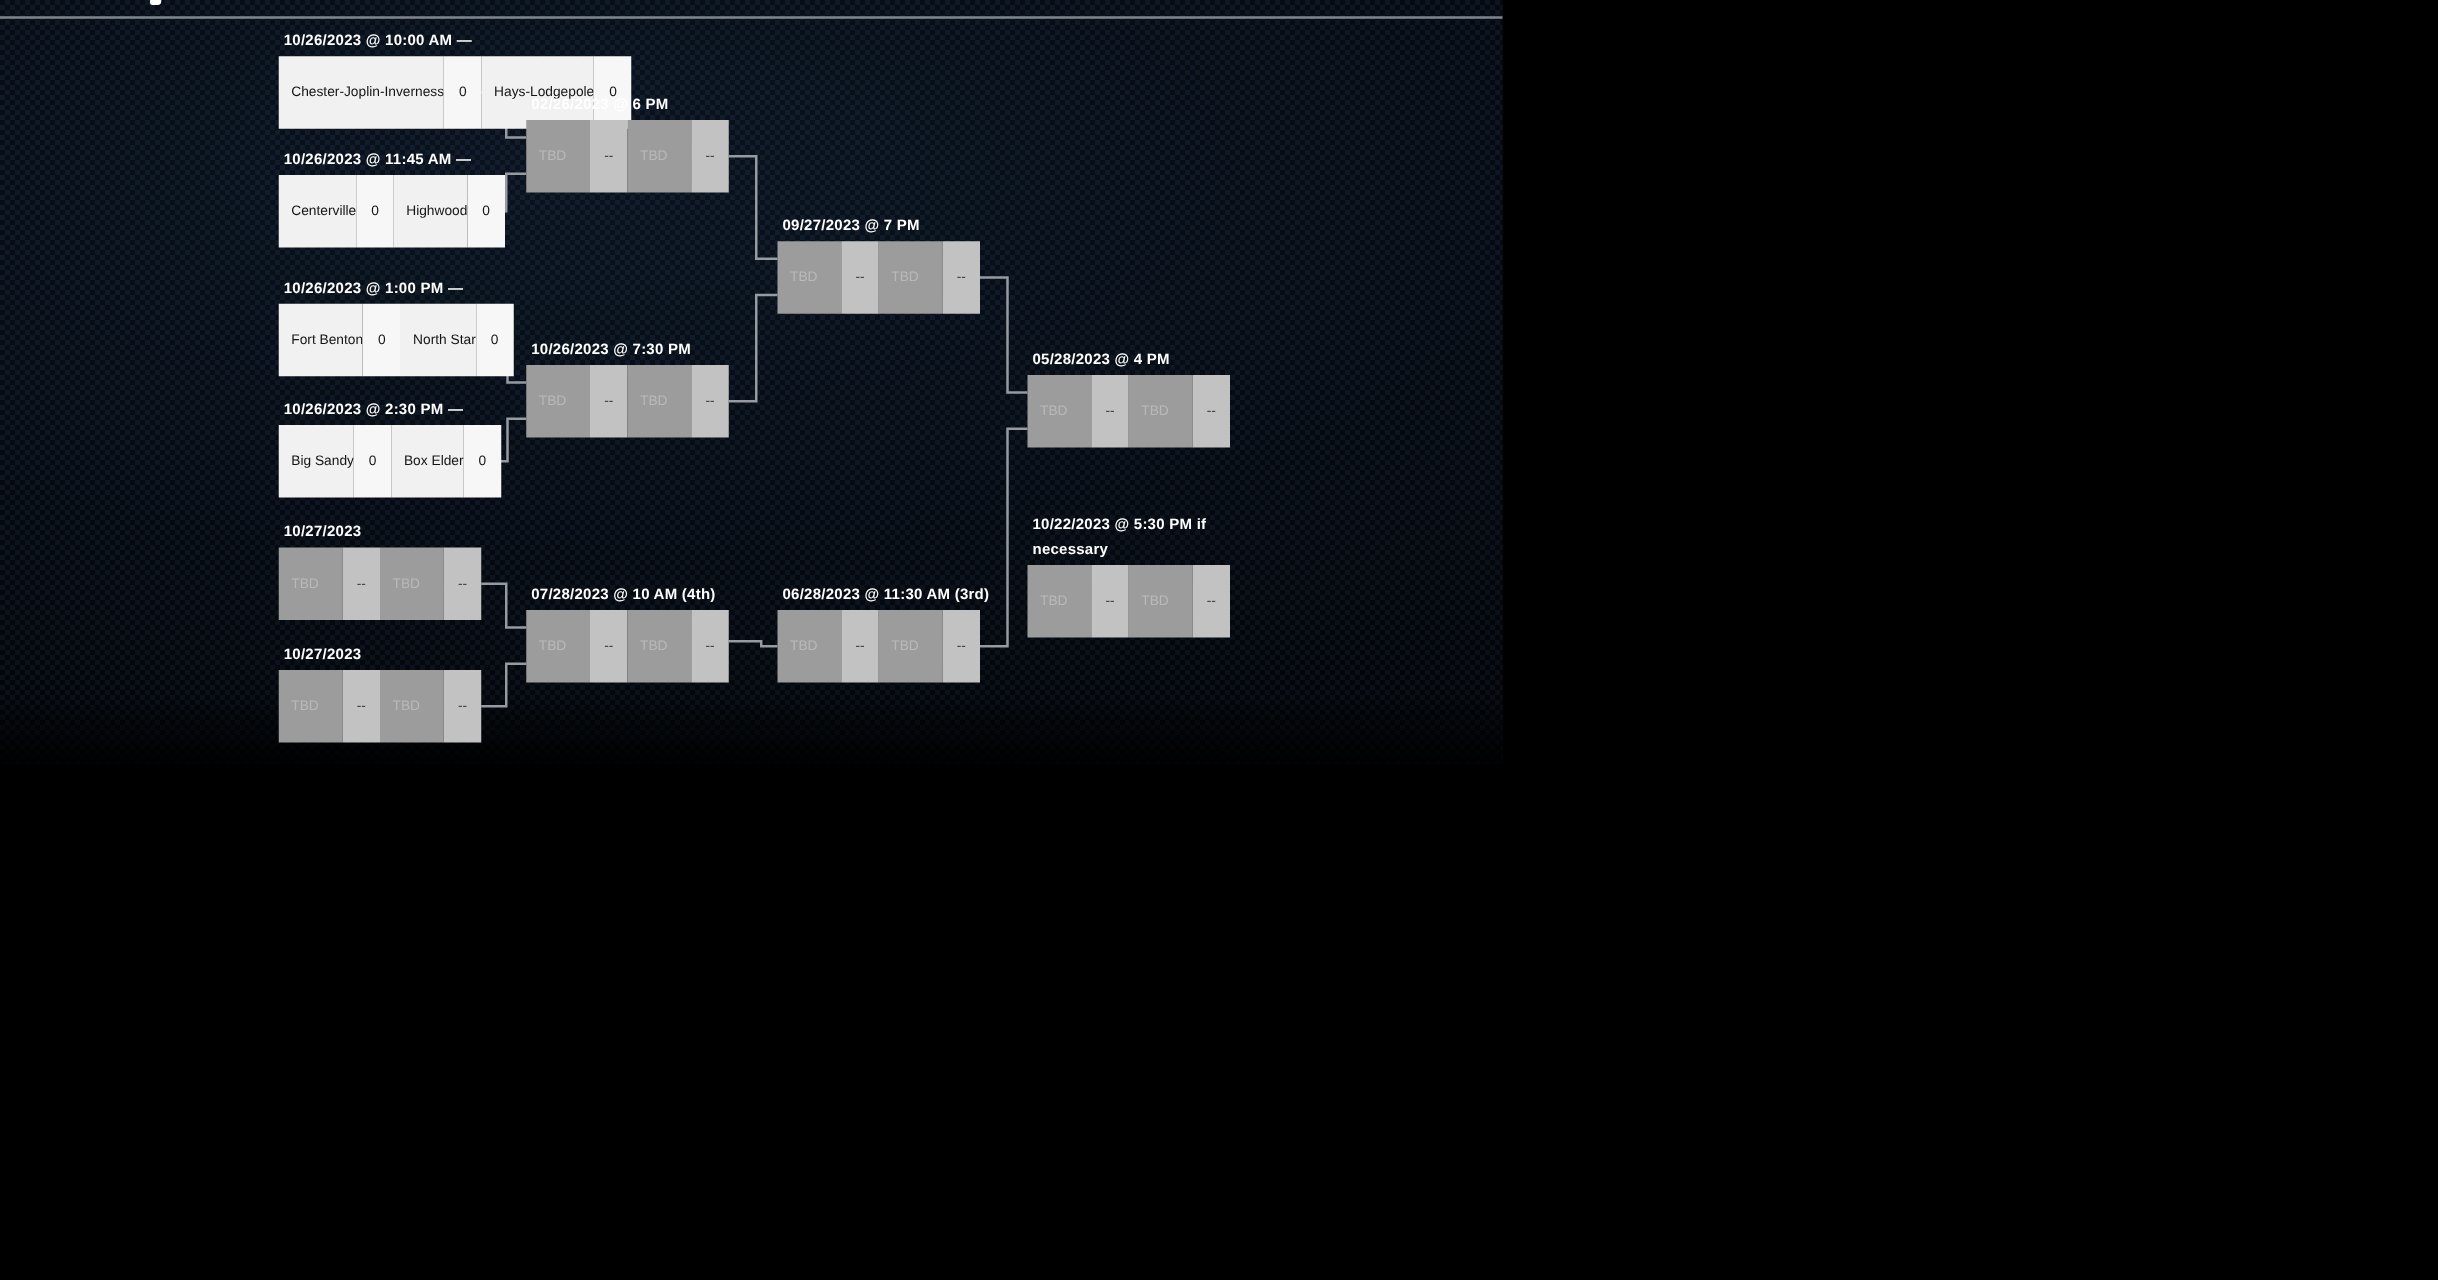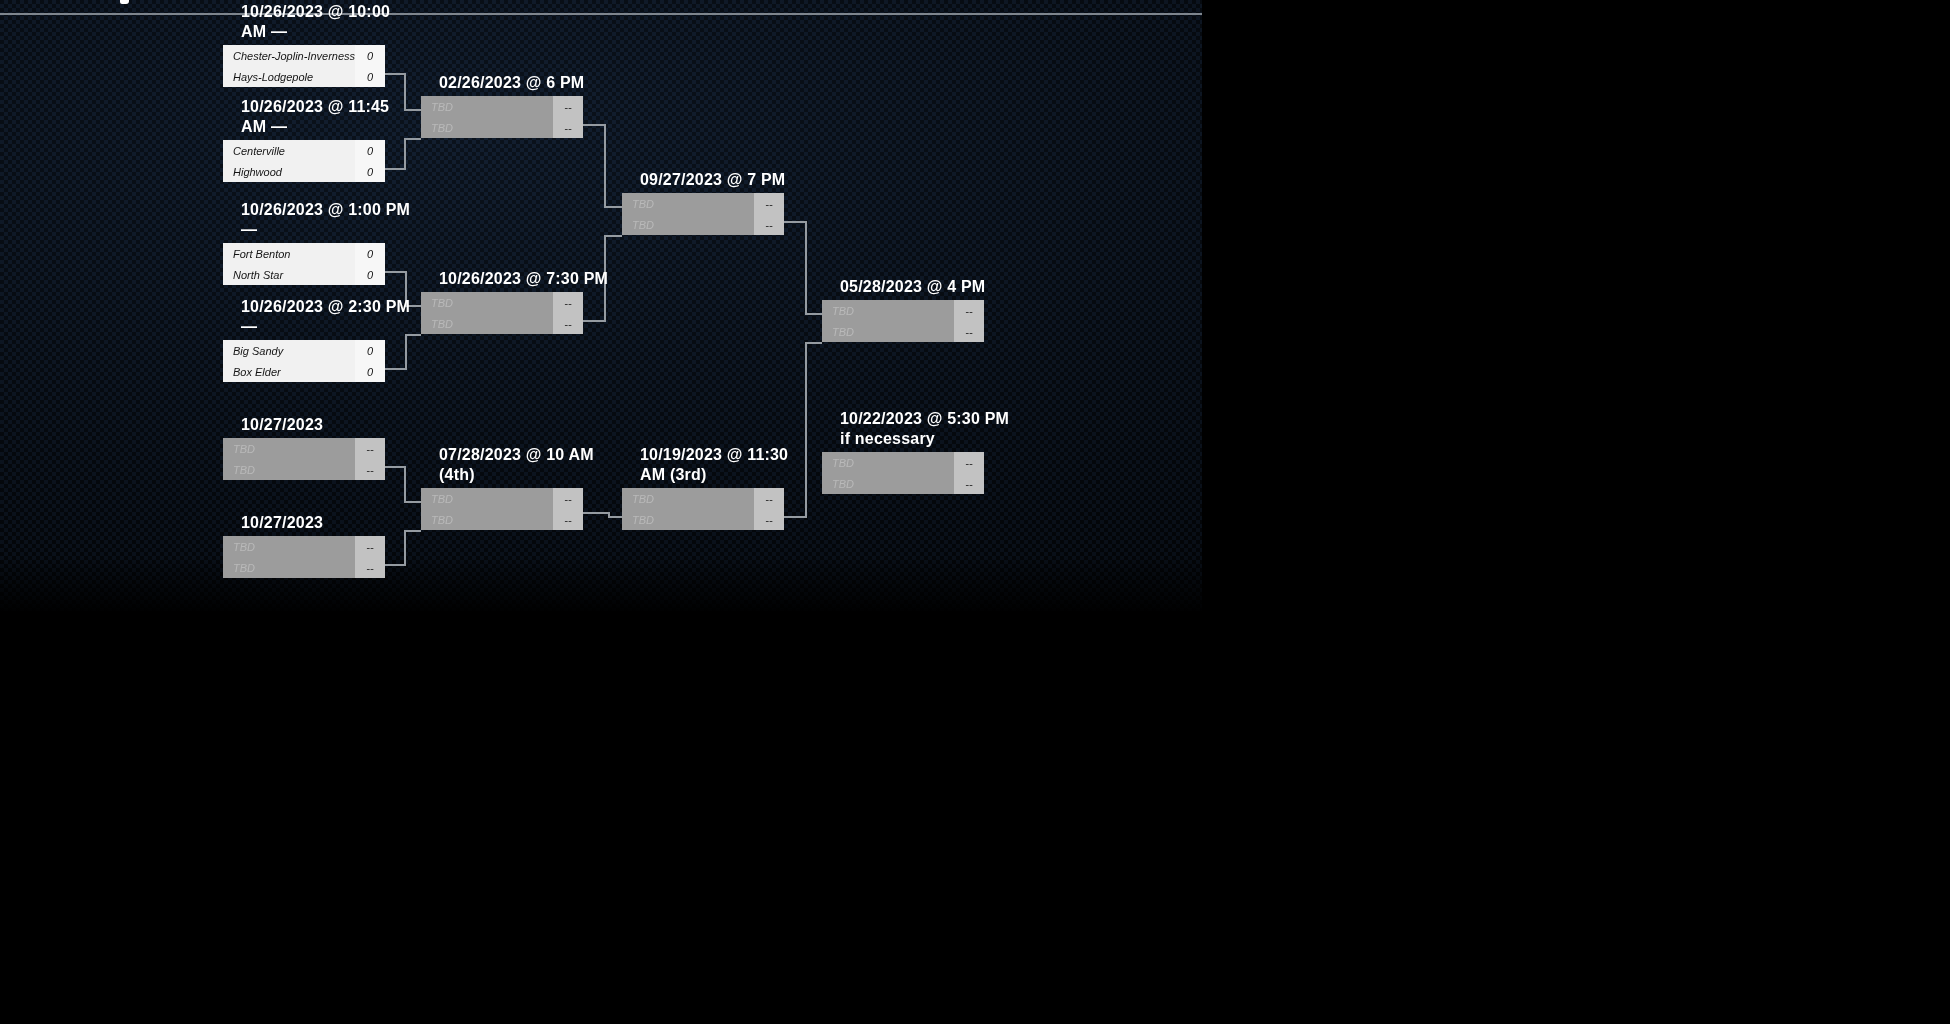"10/26/2023 @ 10:00 AM —" .hdr { font-size: 16px -> 12px; left: 18px -> 4px }
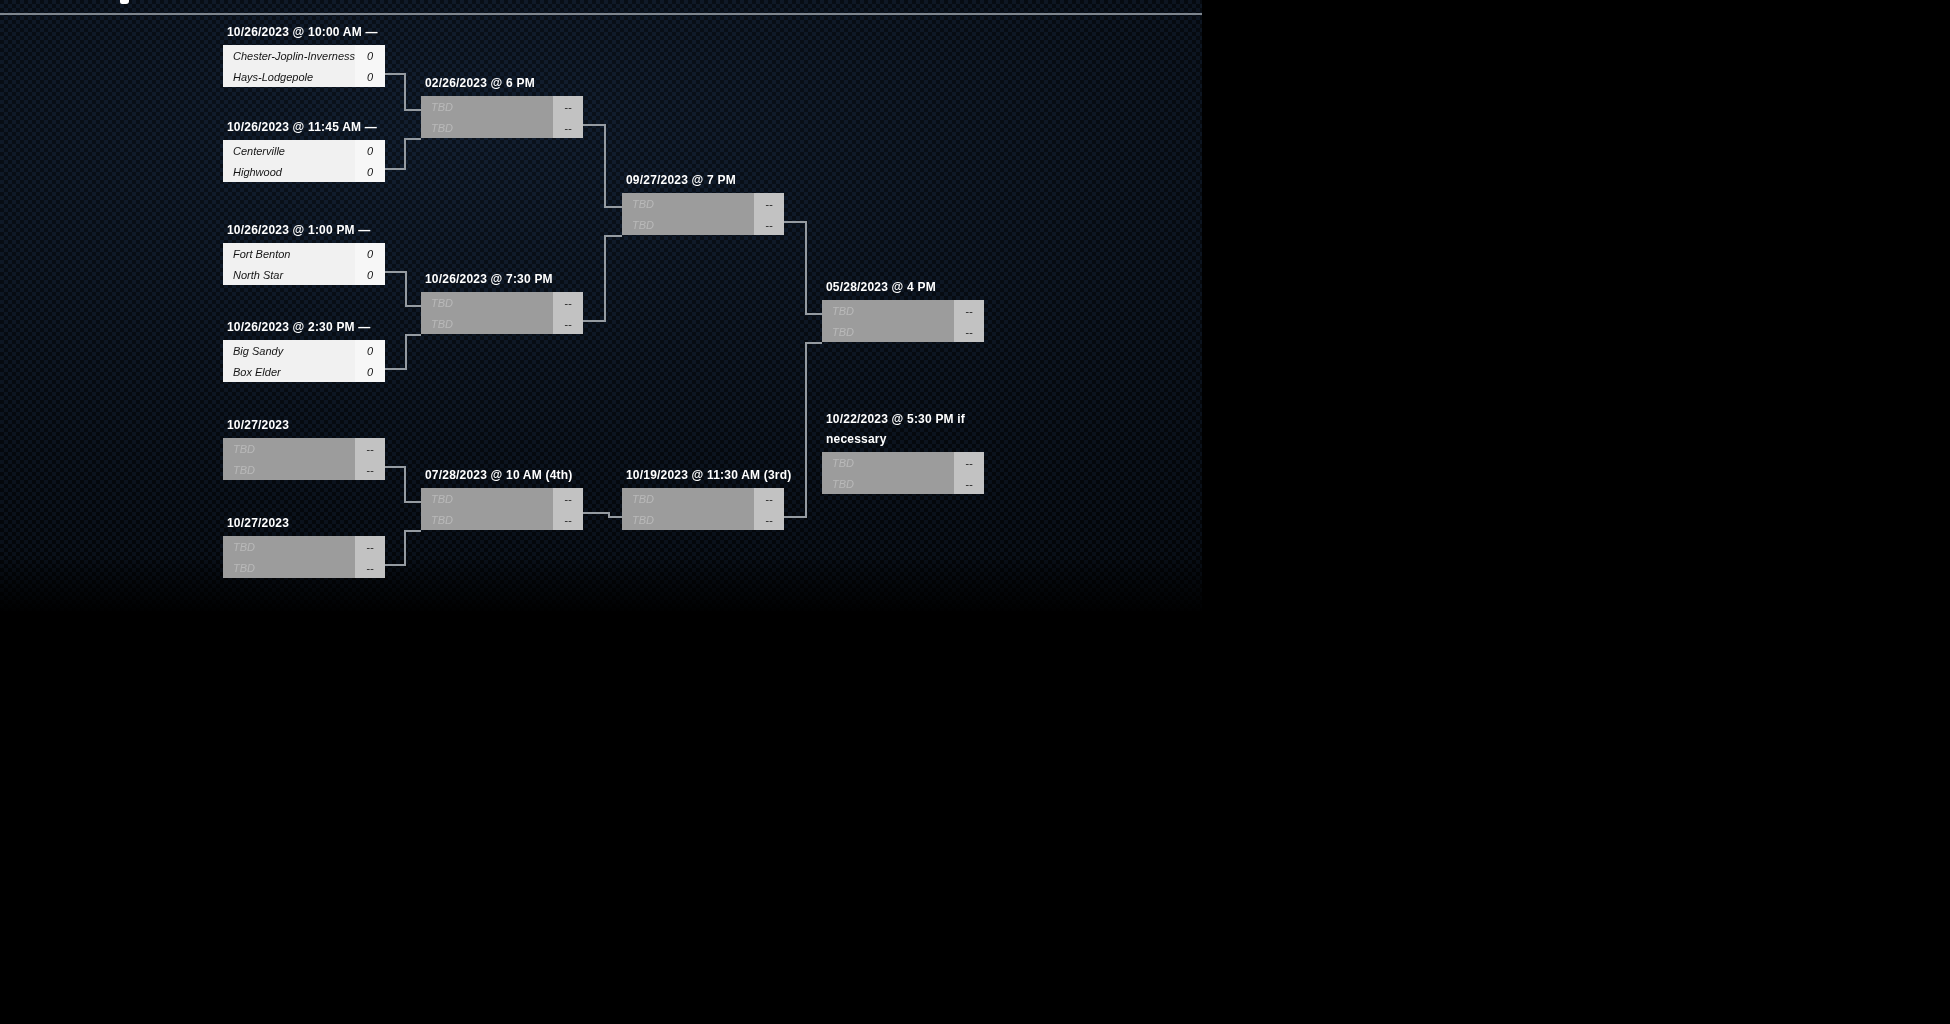"Chester-Joplin-Inverness" .box { flex-direction: column -> row; font-style: italic -> none; height: 42px -> 58px }
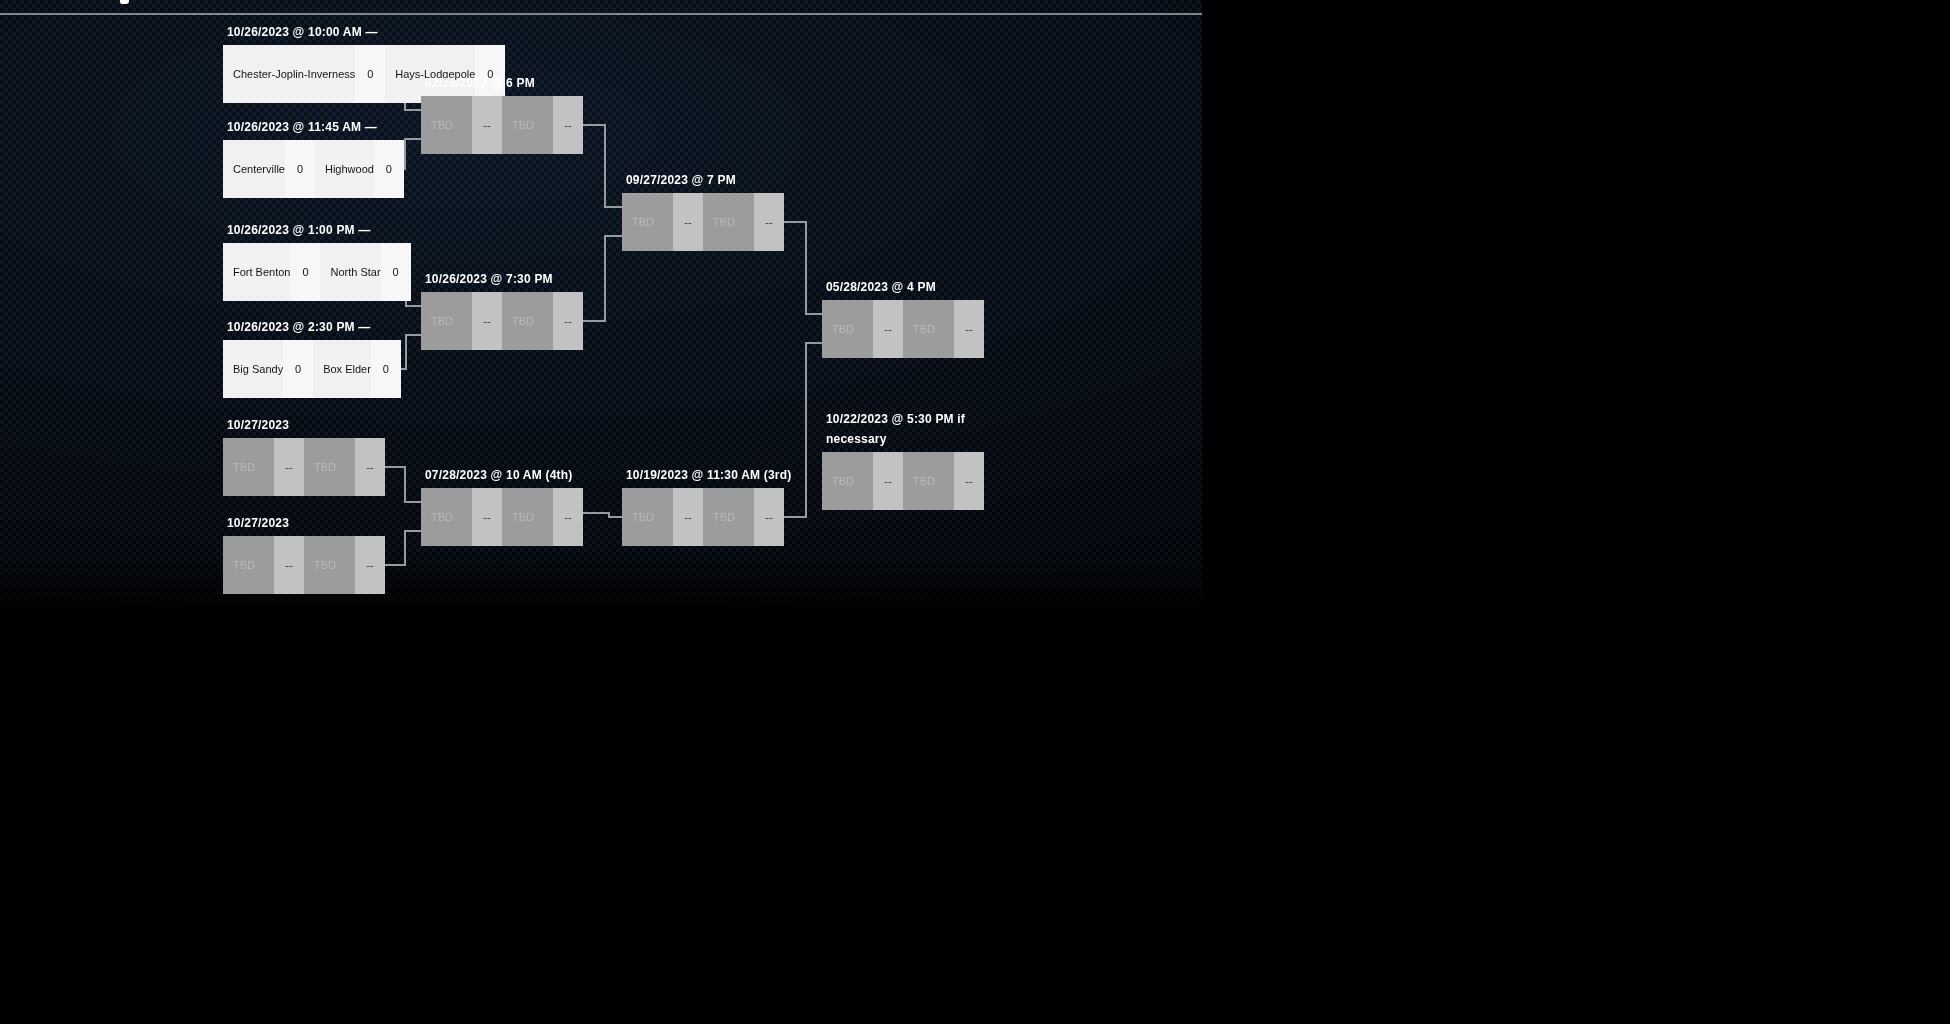"10/19/2023 @ 11:30 AM (3rd)" div.hdr { text: 10/19/2023 -> 06/28/2023 }
